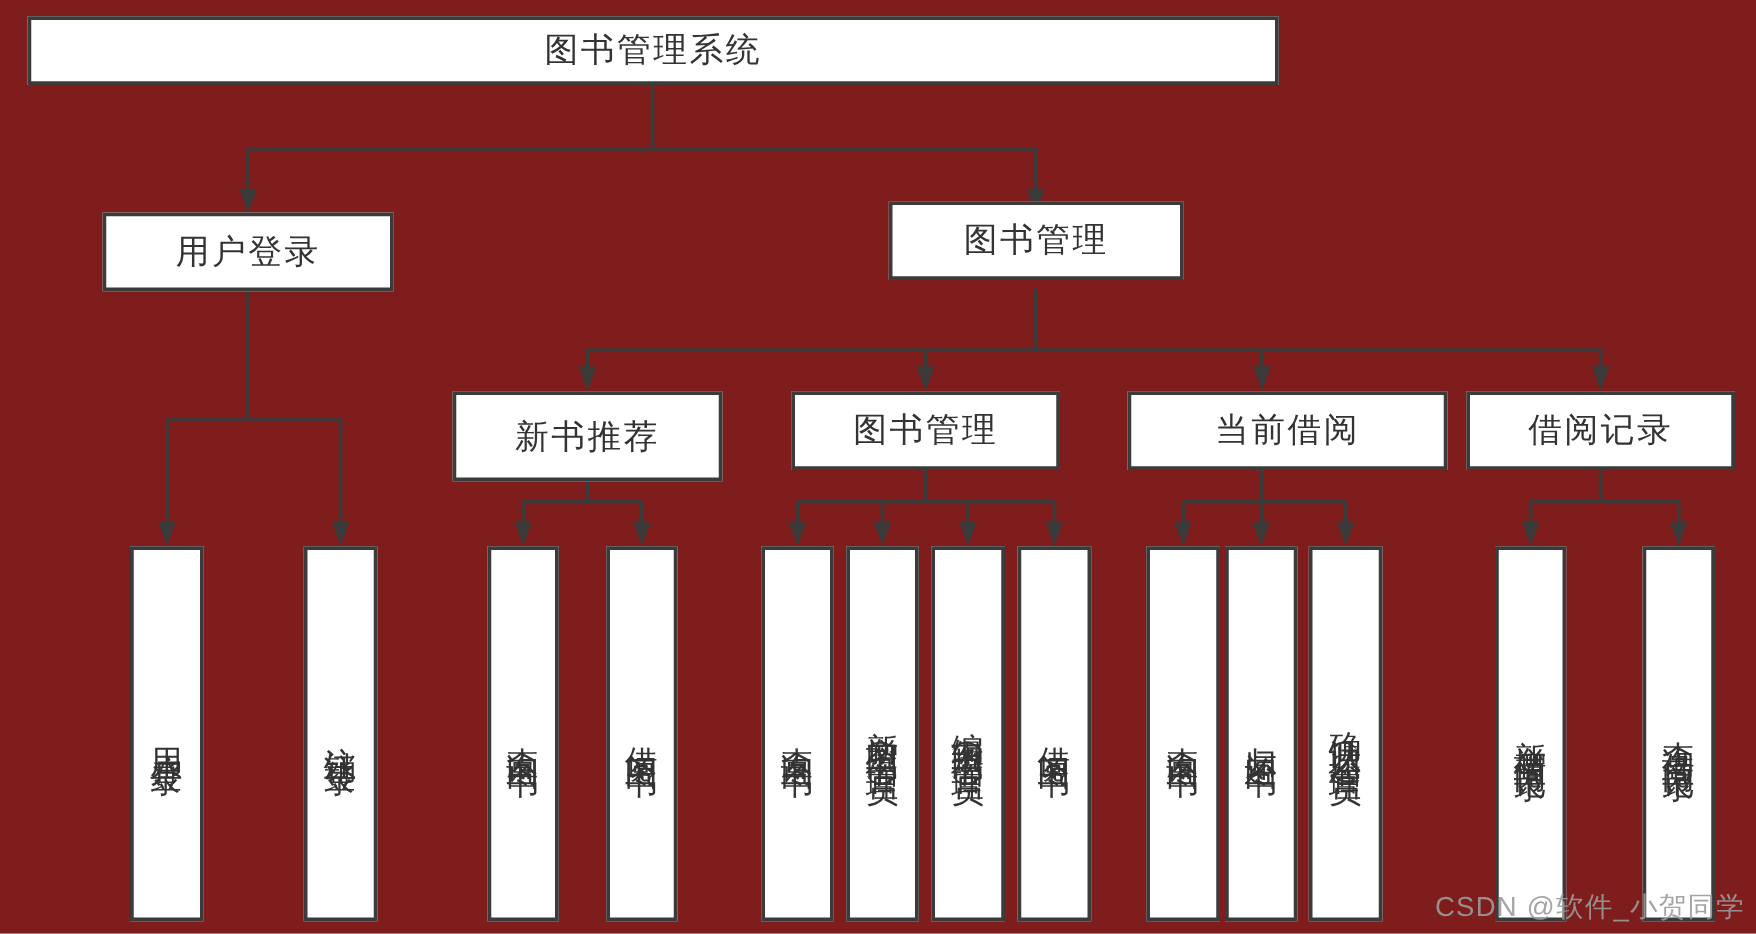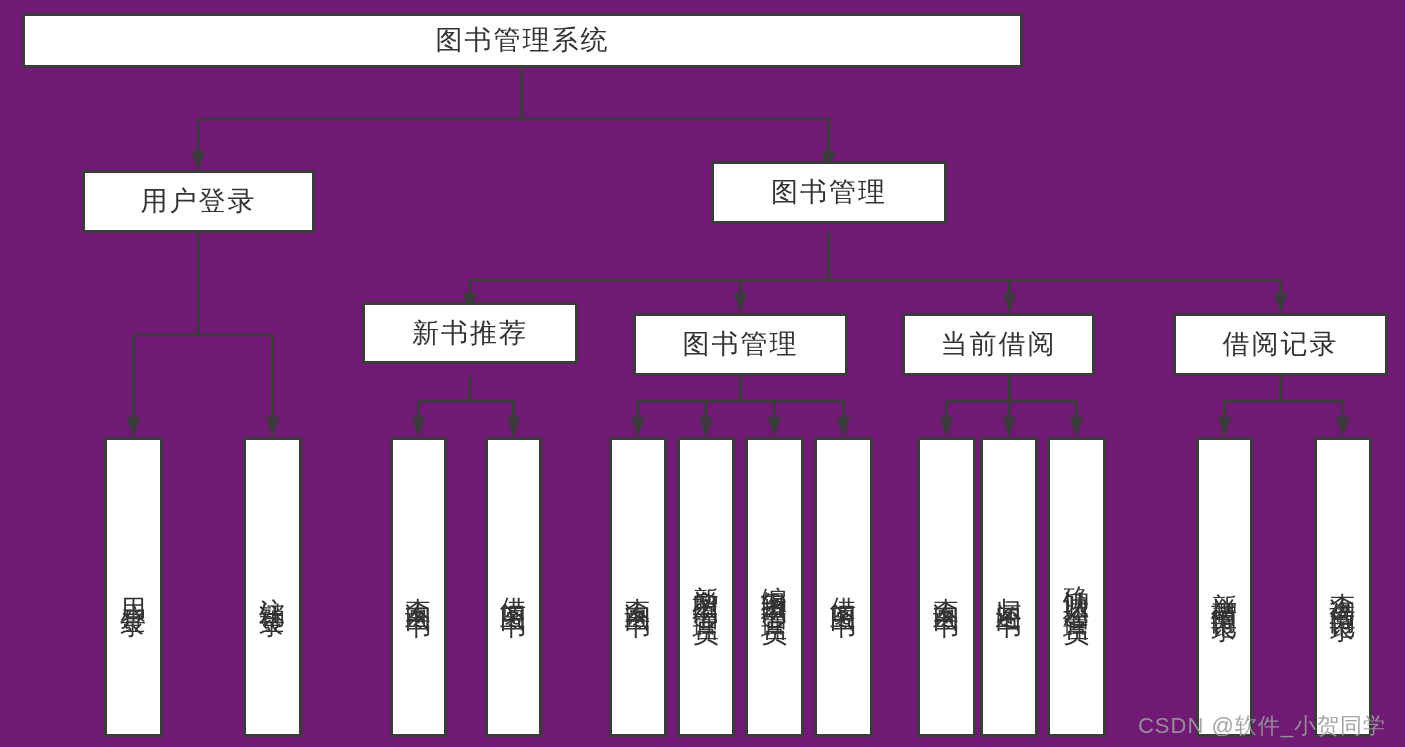"图书管理系统" .canvas { background: #701a75 -> #7f1d1d }
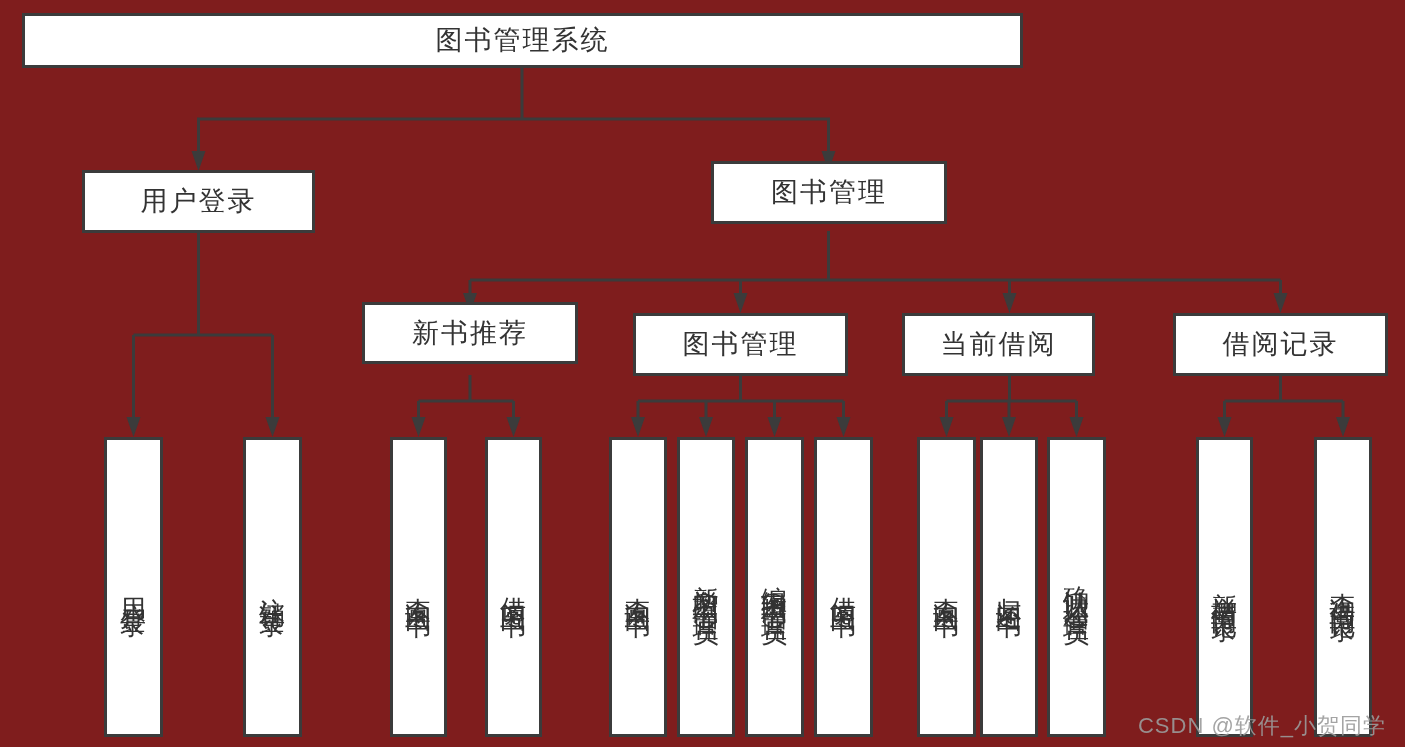"新书推荐" div.node { height: 62px -> 72px; top: 302px -> 313px }
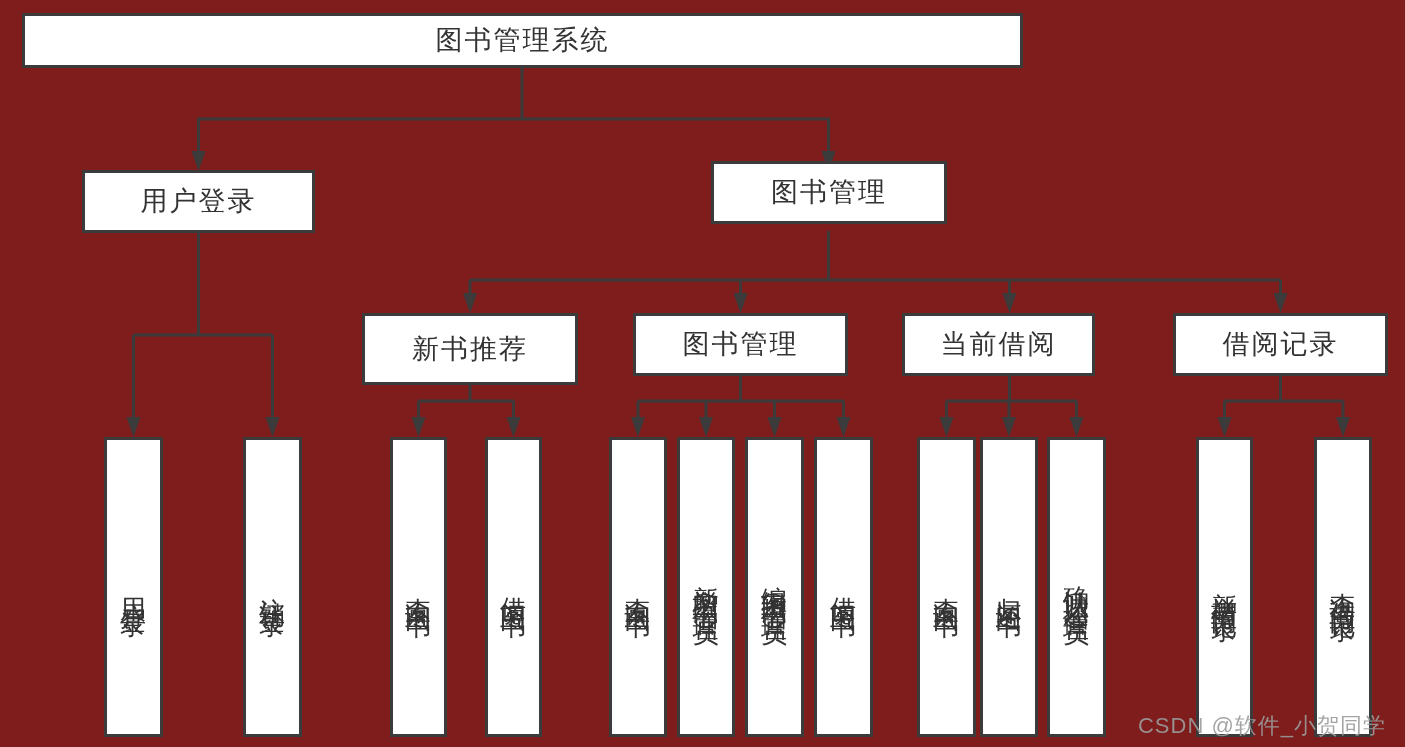"当前借阅" div.node { width: 193px -> 256px }
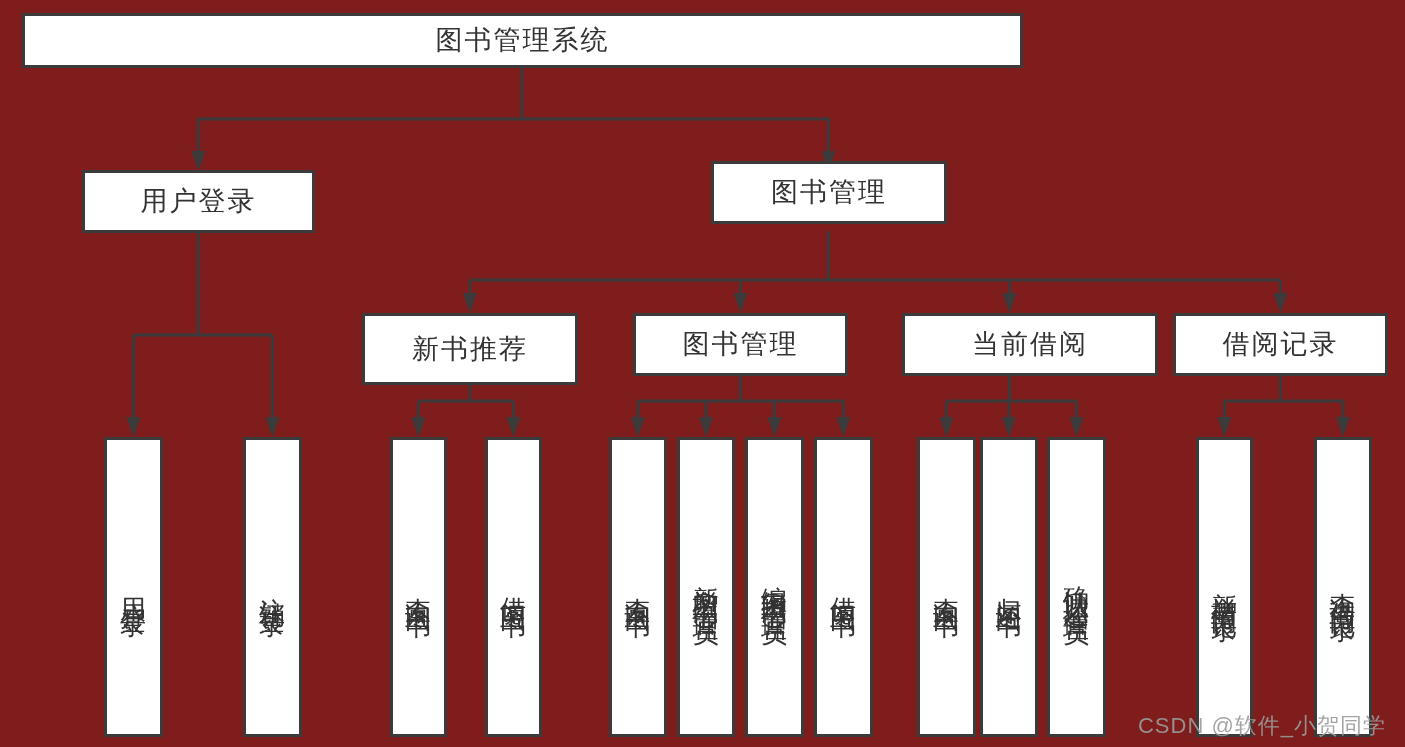"CSDN @软件_小贺同学" .watermark { right: 19px -> 9px }
